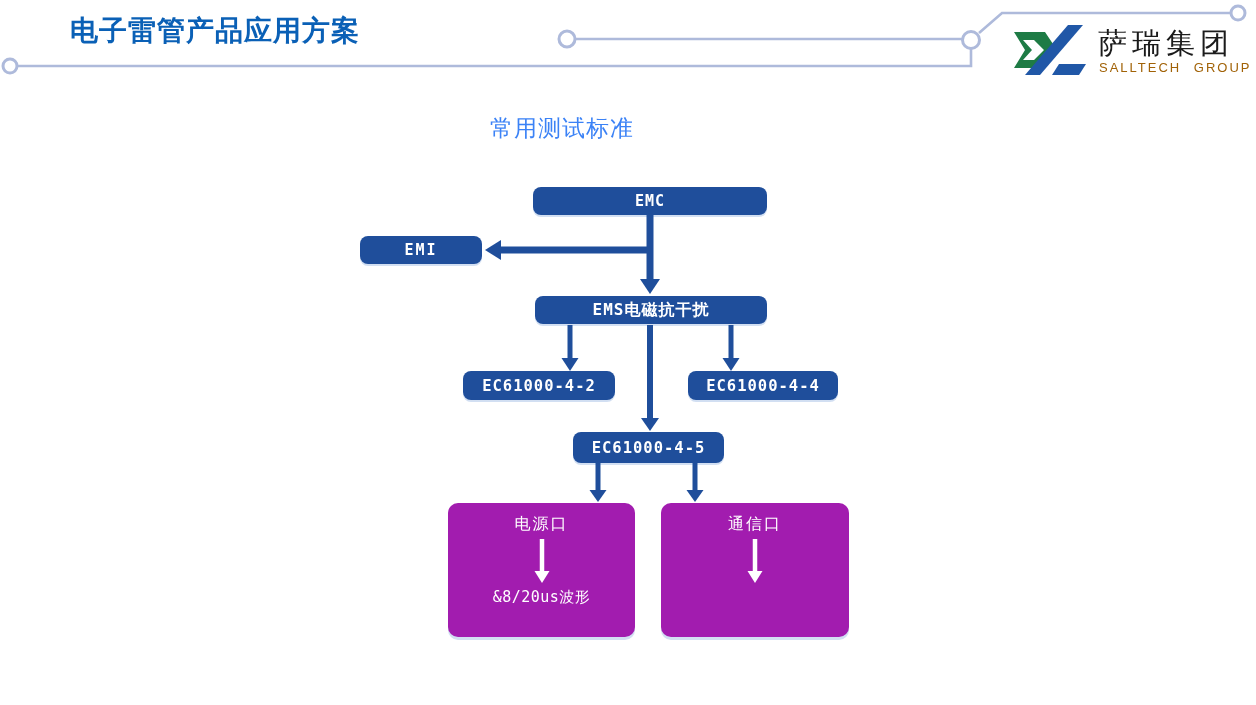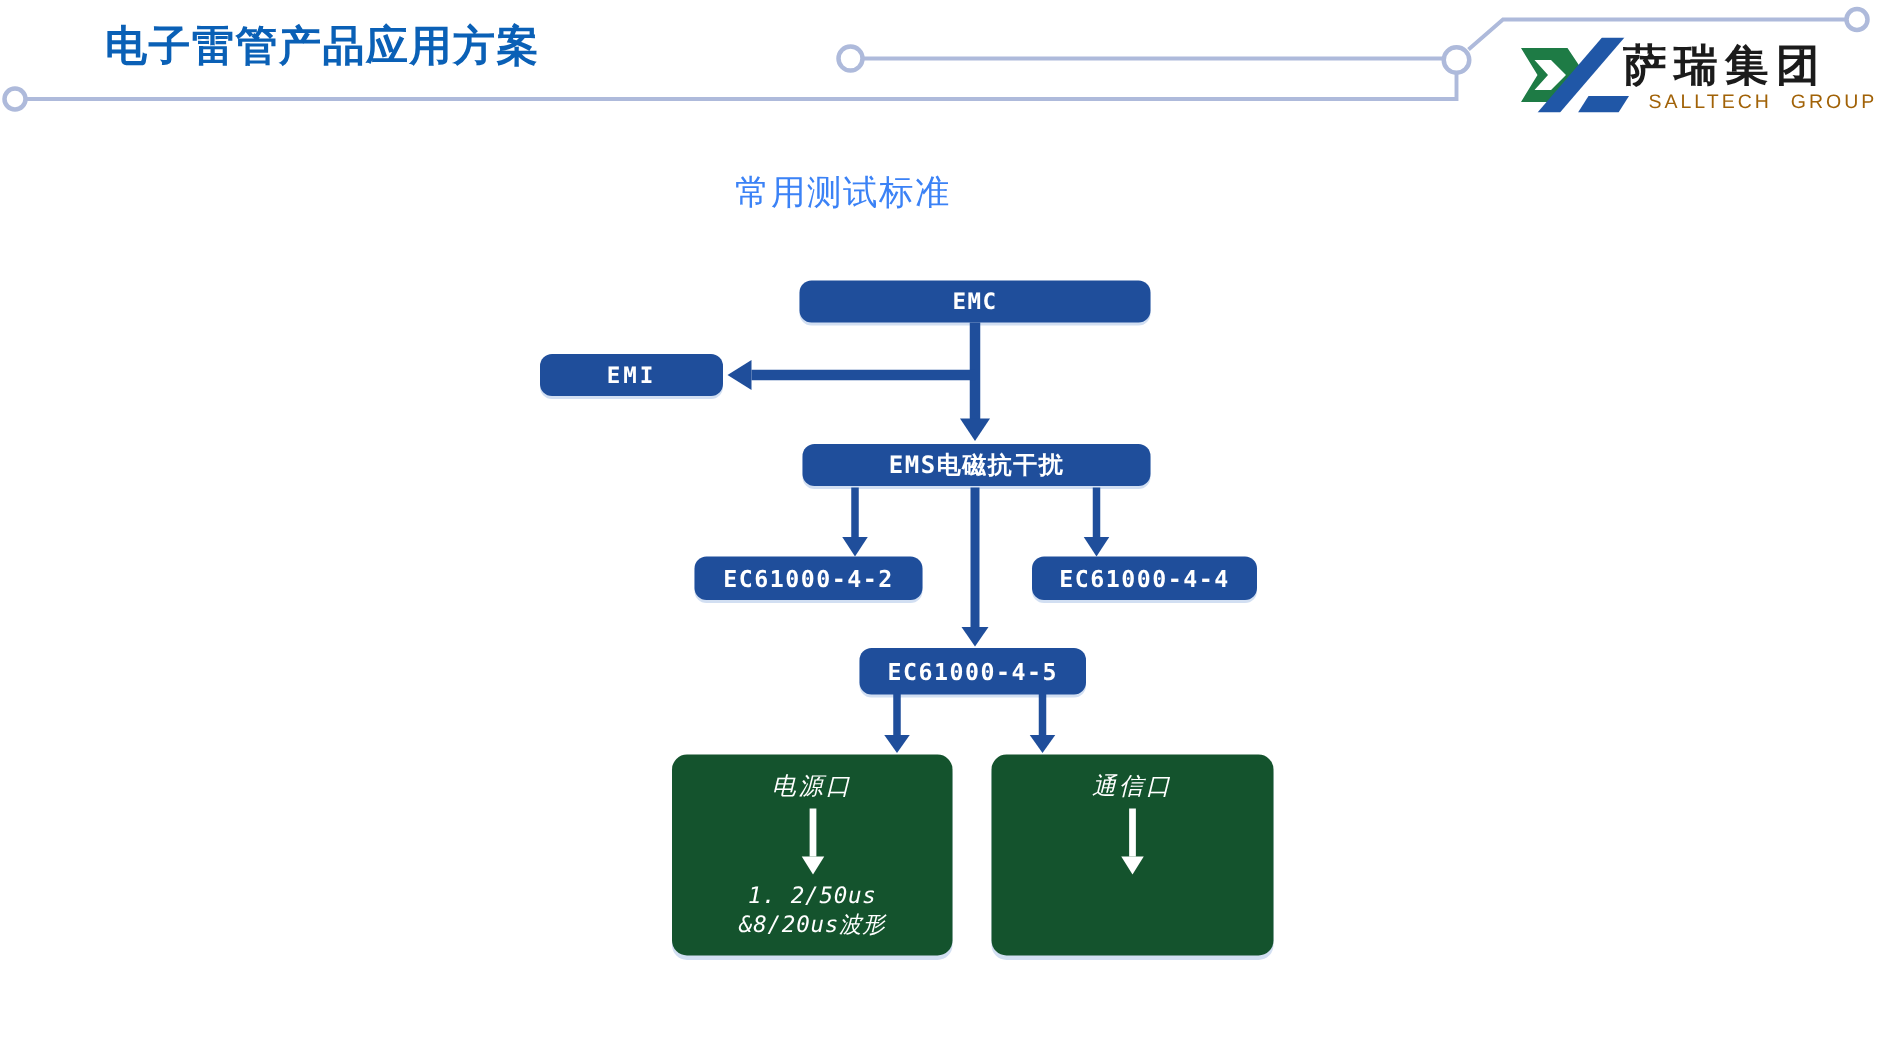"萨瑞集团" .logo-name { font-weight: 700 -> 400; left: 68px -> 84px }
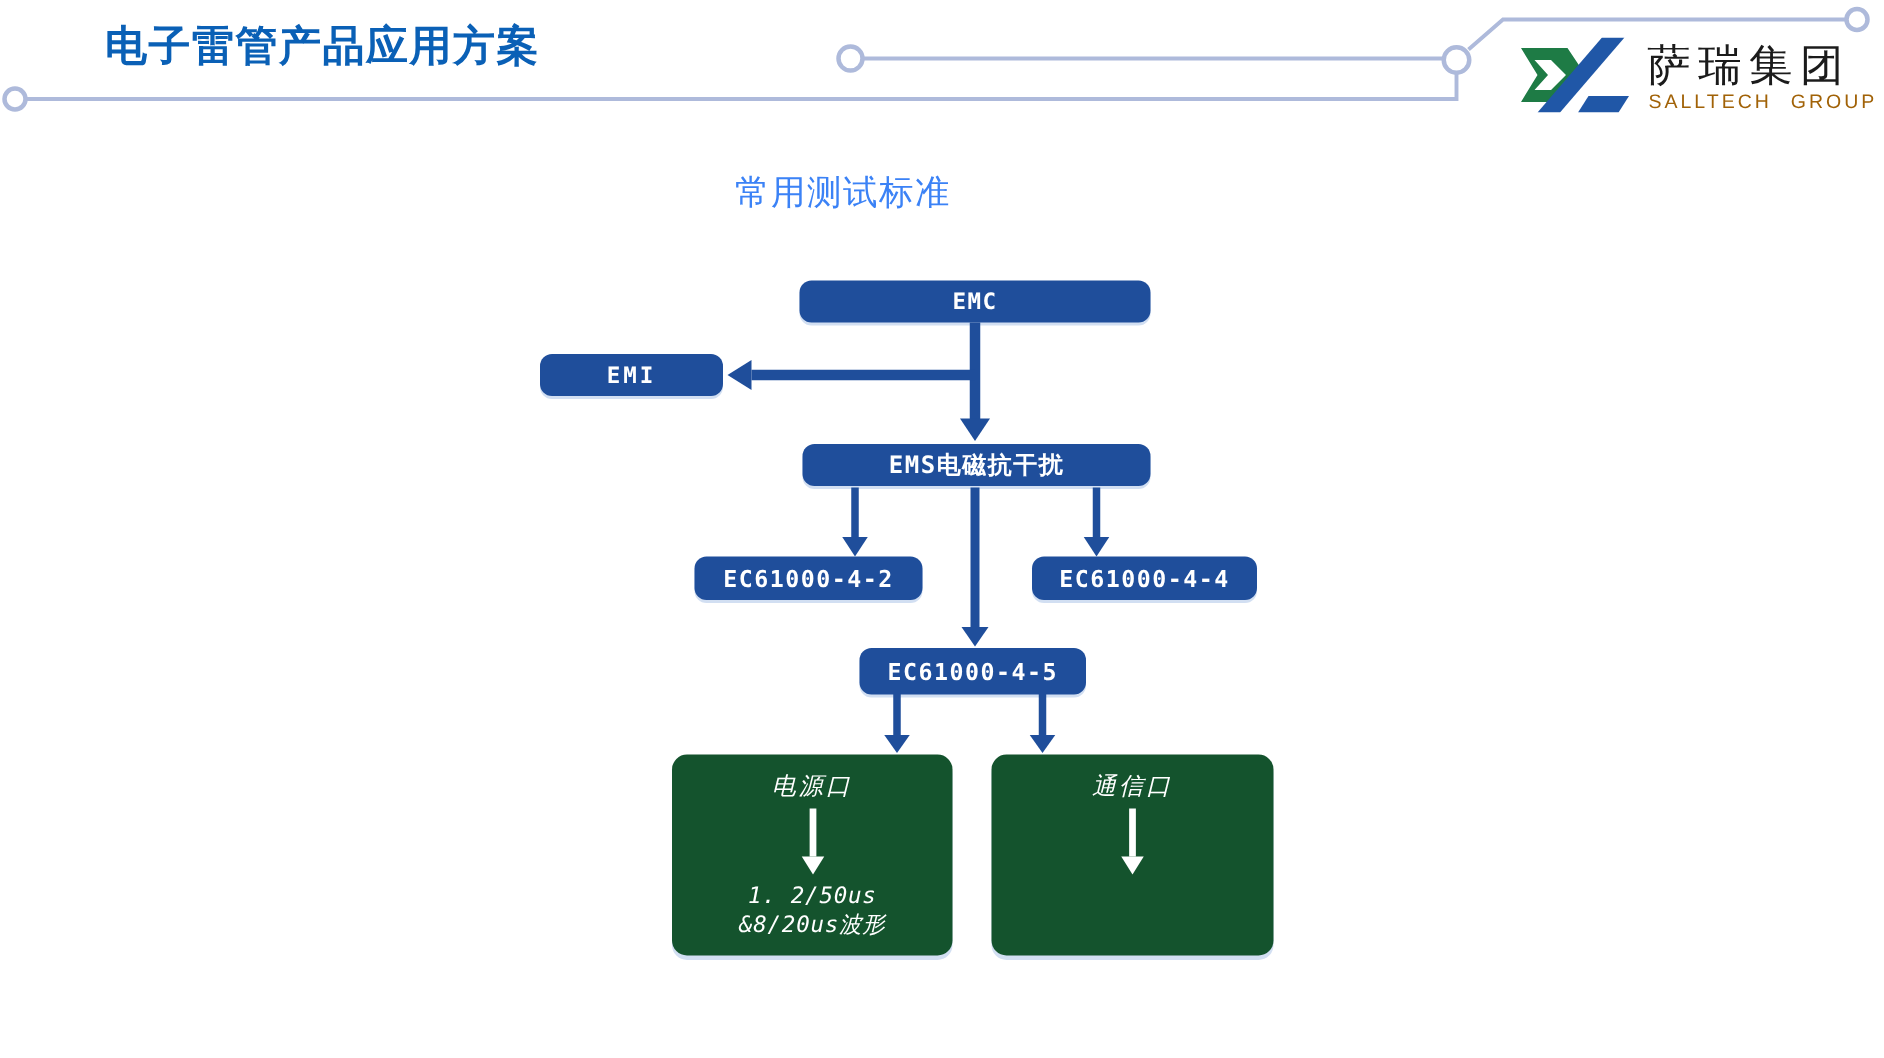"电源口" .bignode { background: #14532d -> #a21caf; font-style: italic -> none }
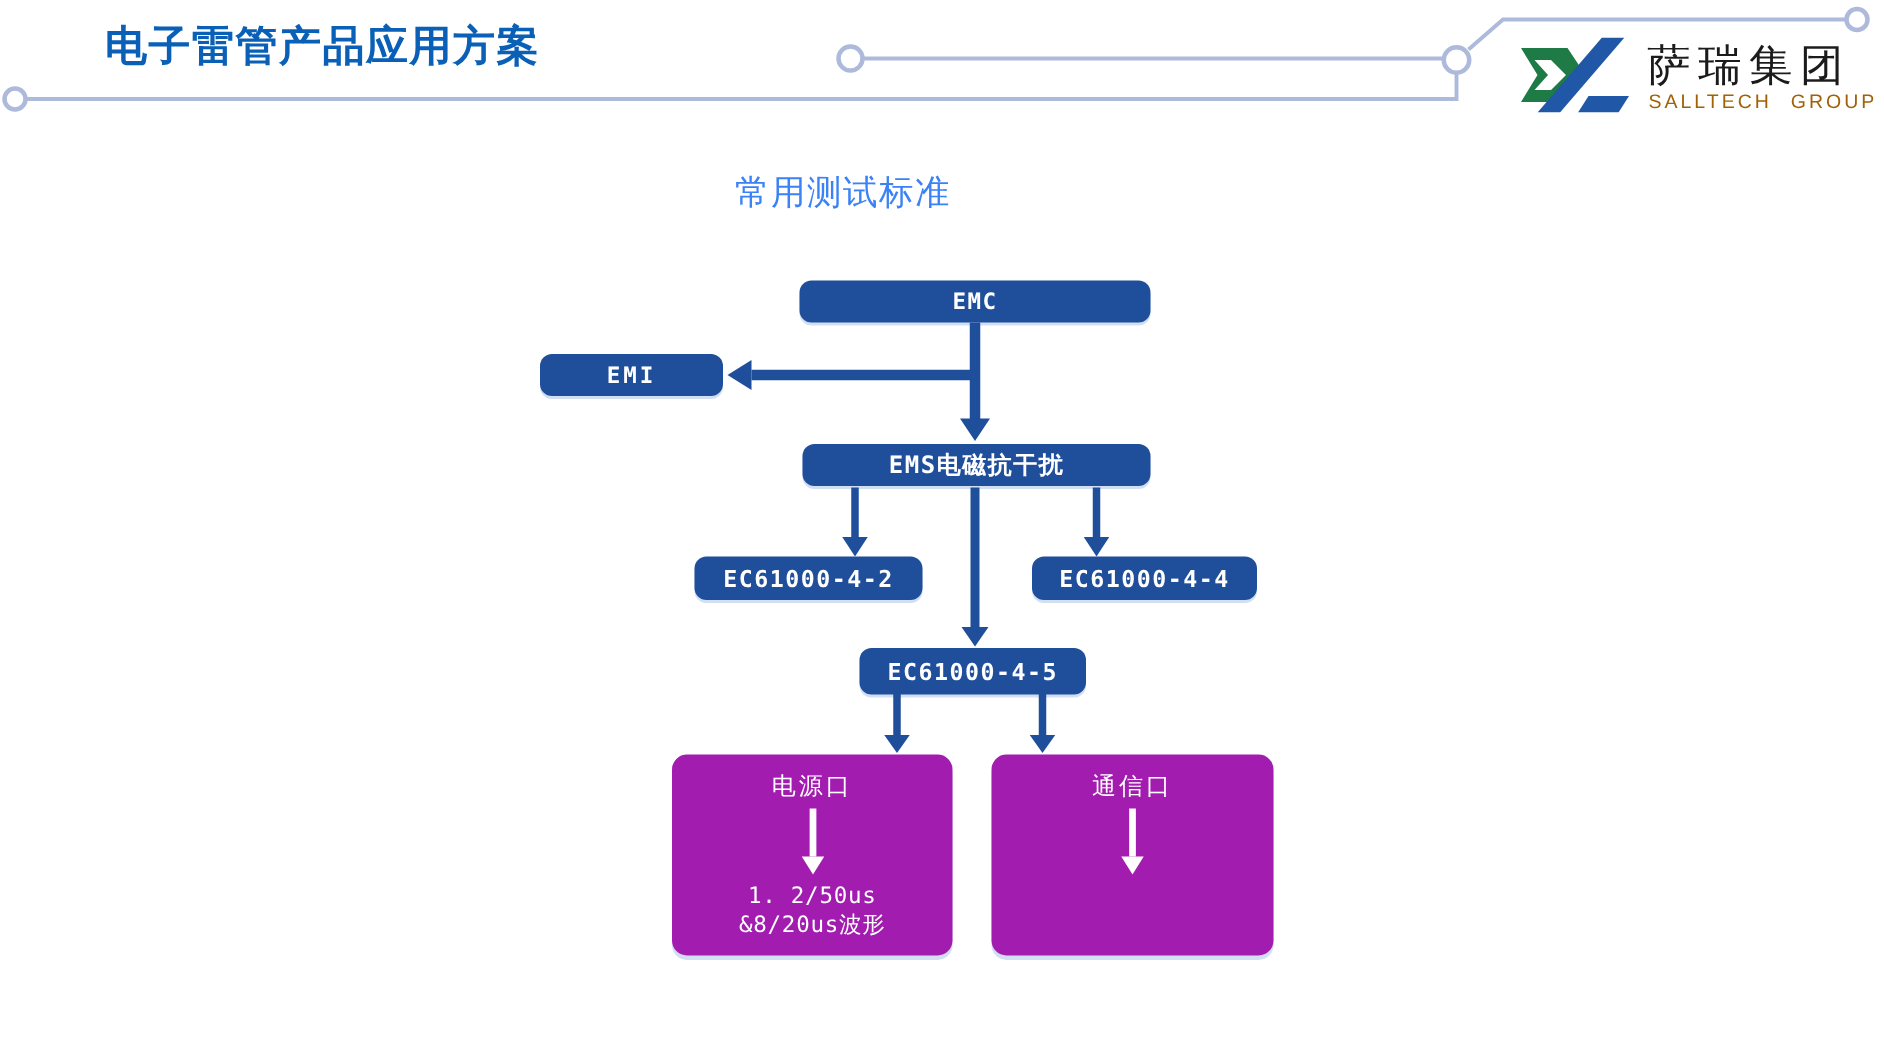"1. 2/50us" div.bn-line { html: <div>1. 2/50us</div> -> none }
